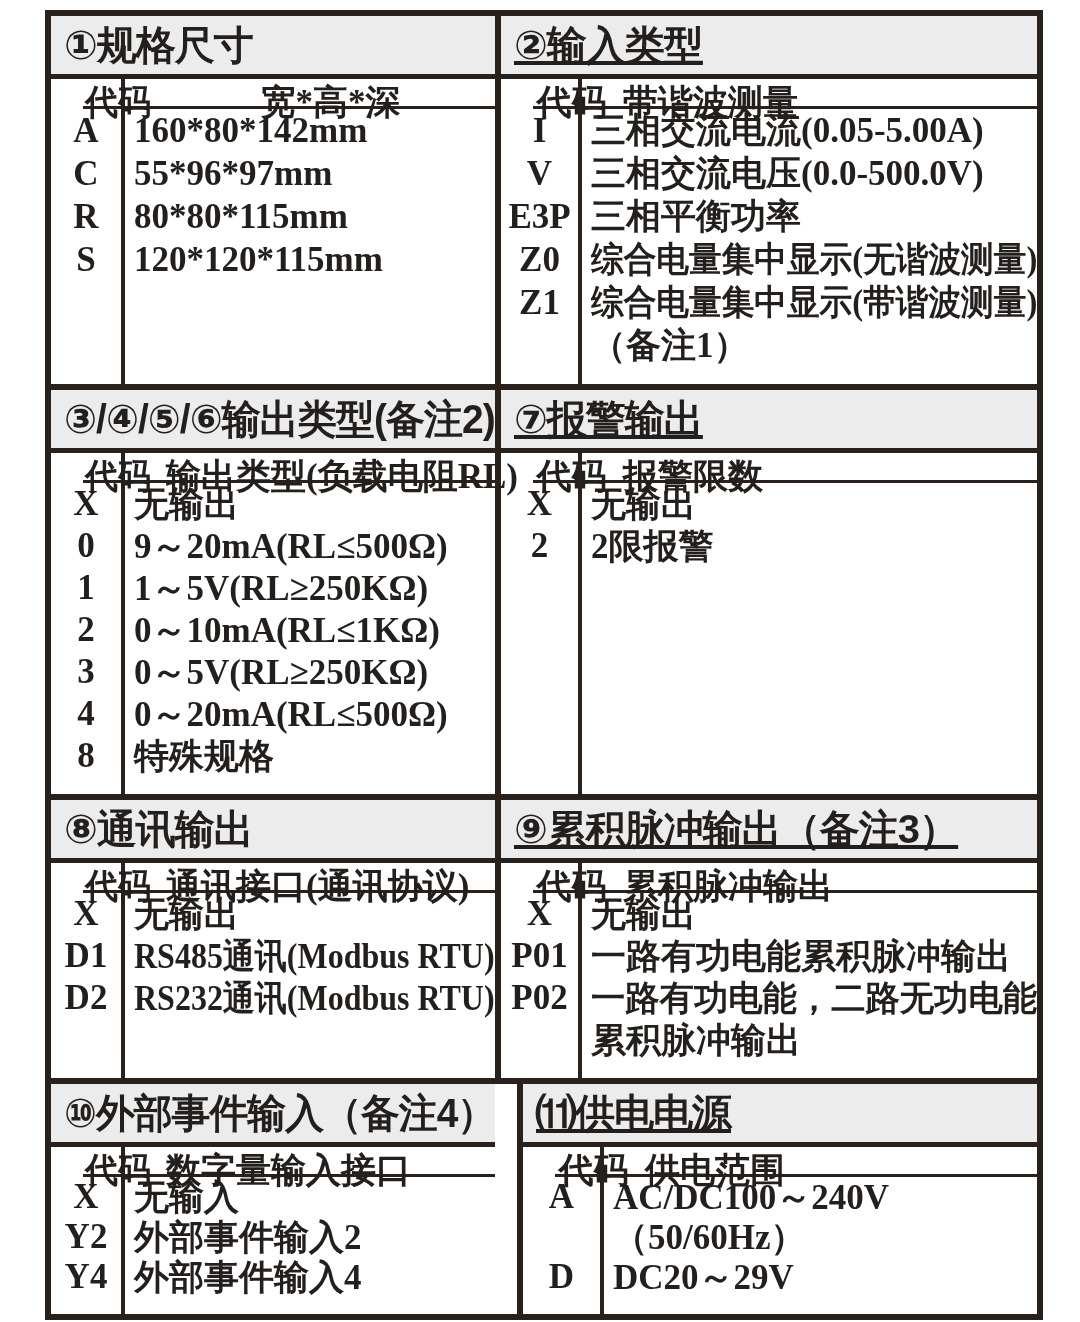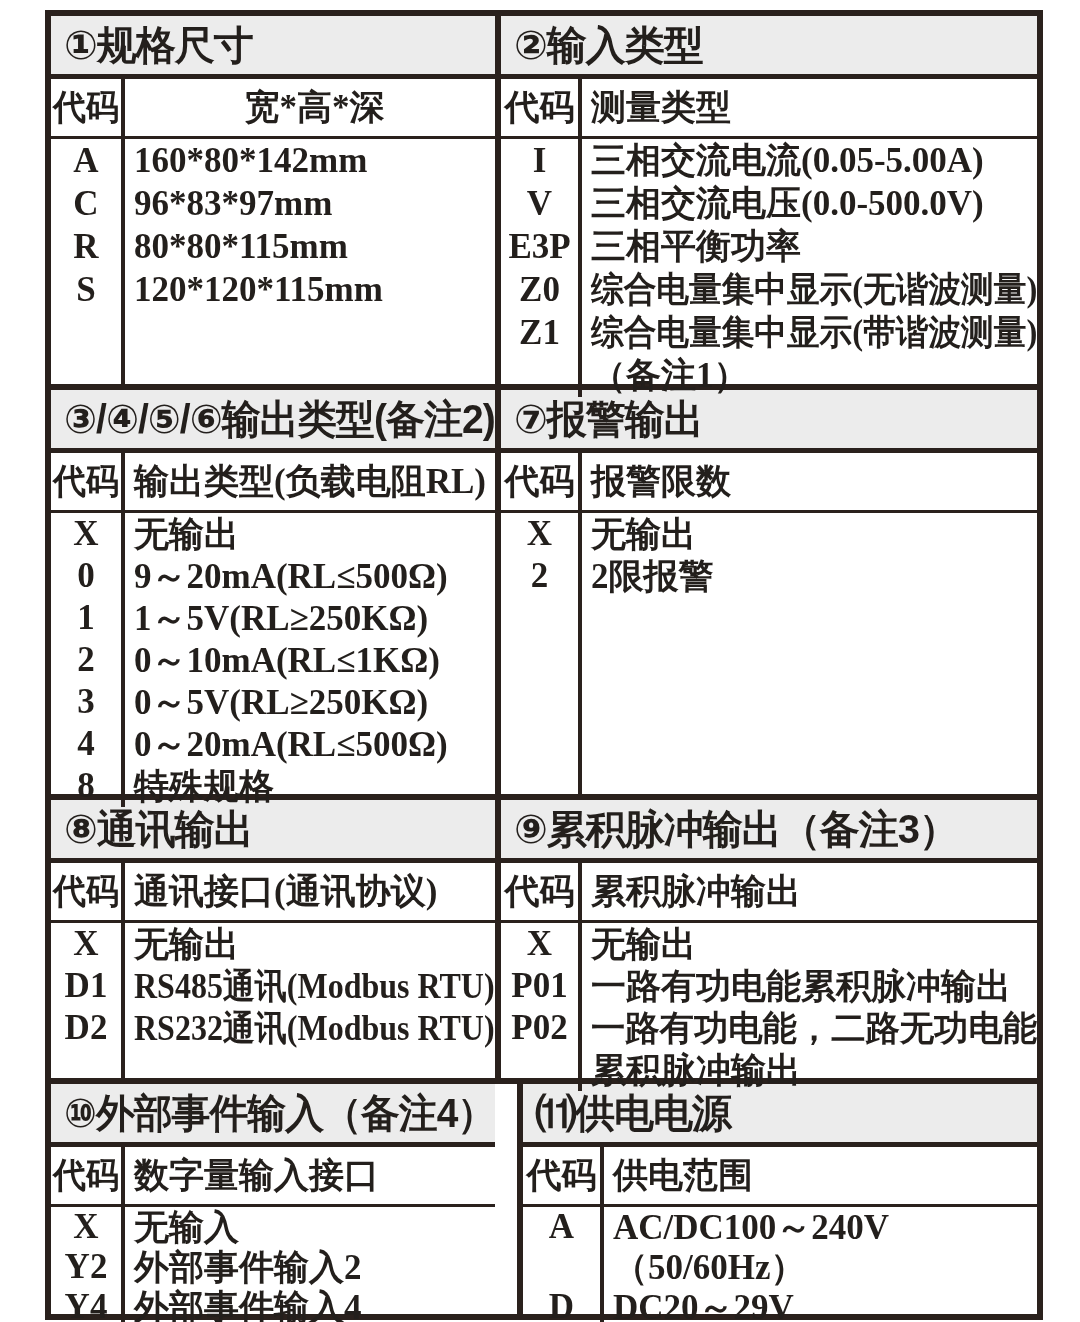"②输入类型" .half.right { text-decoration: none -> underline }
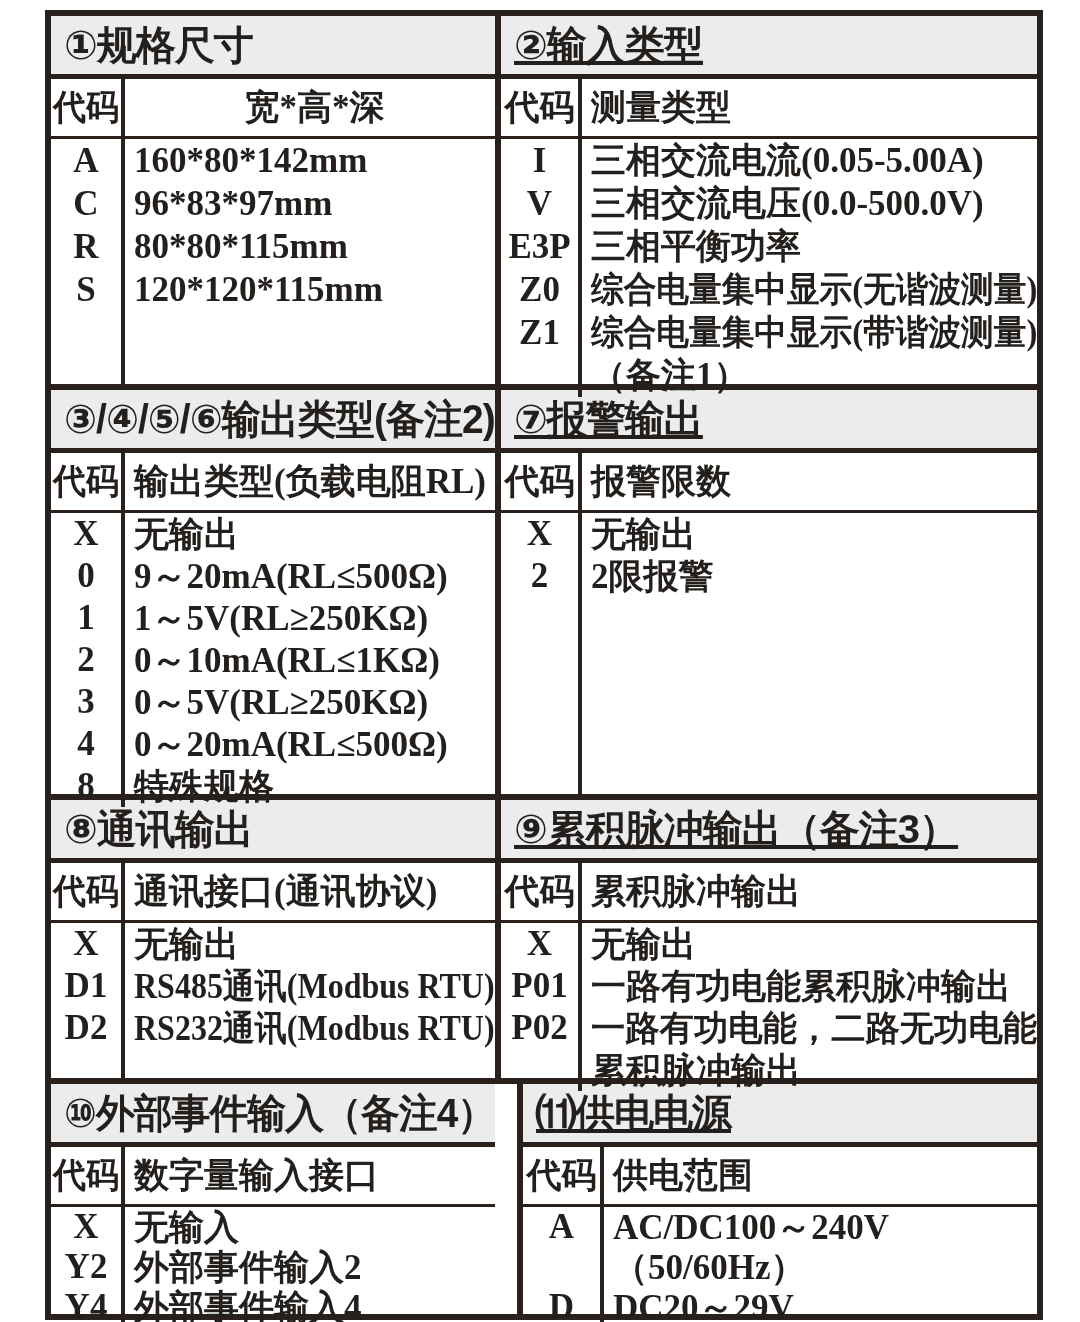"代码" .row.head { align-items: center -> none; height: 60px -> 30px; margin-left: none -> 32px }
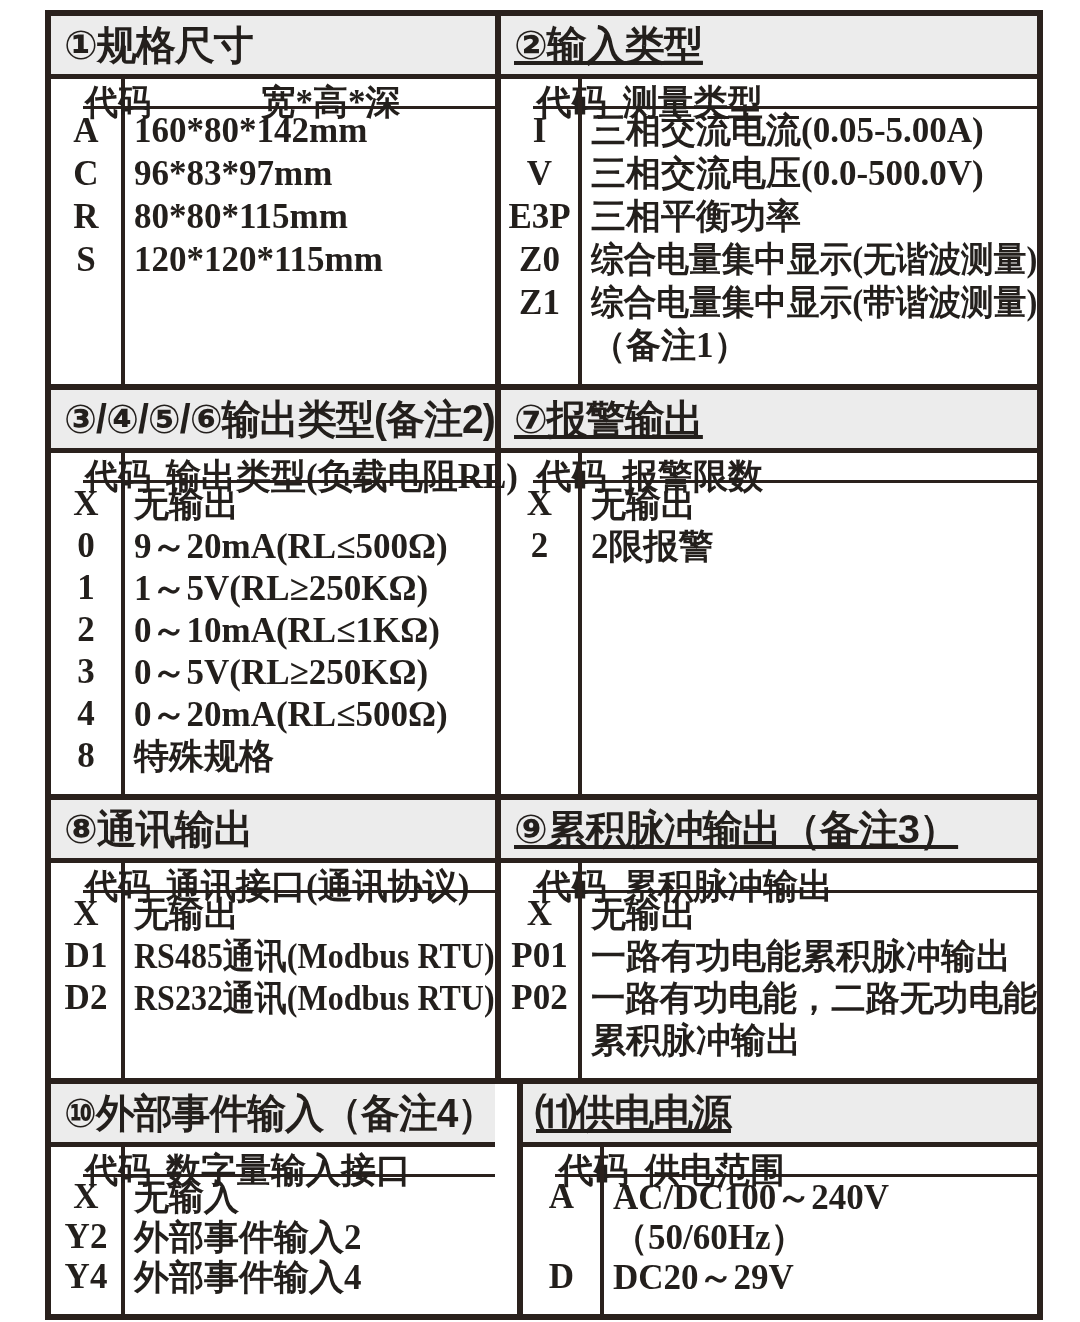"测量类型" span.tx { text: 测量类型 -> 带谐波测量 }
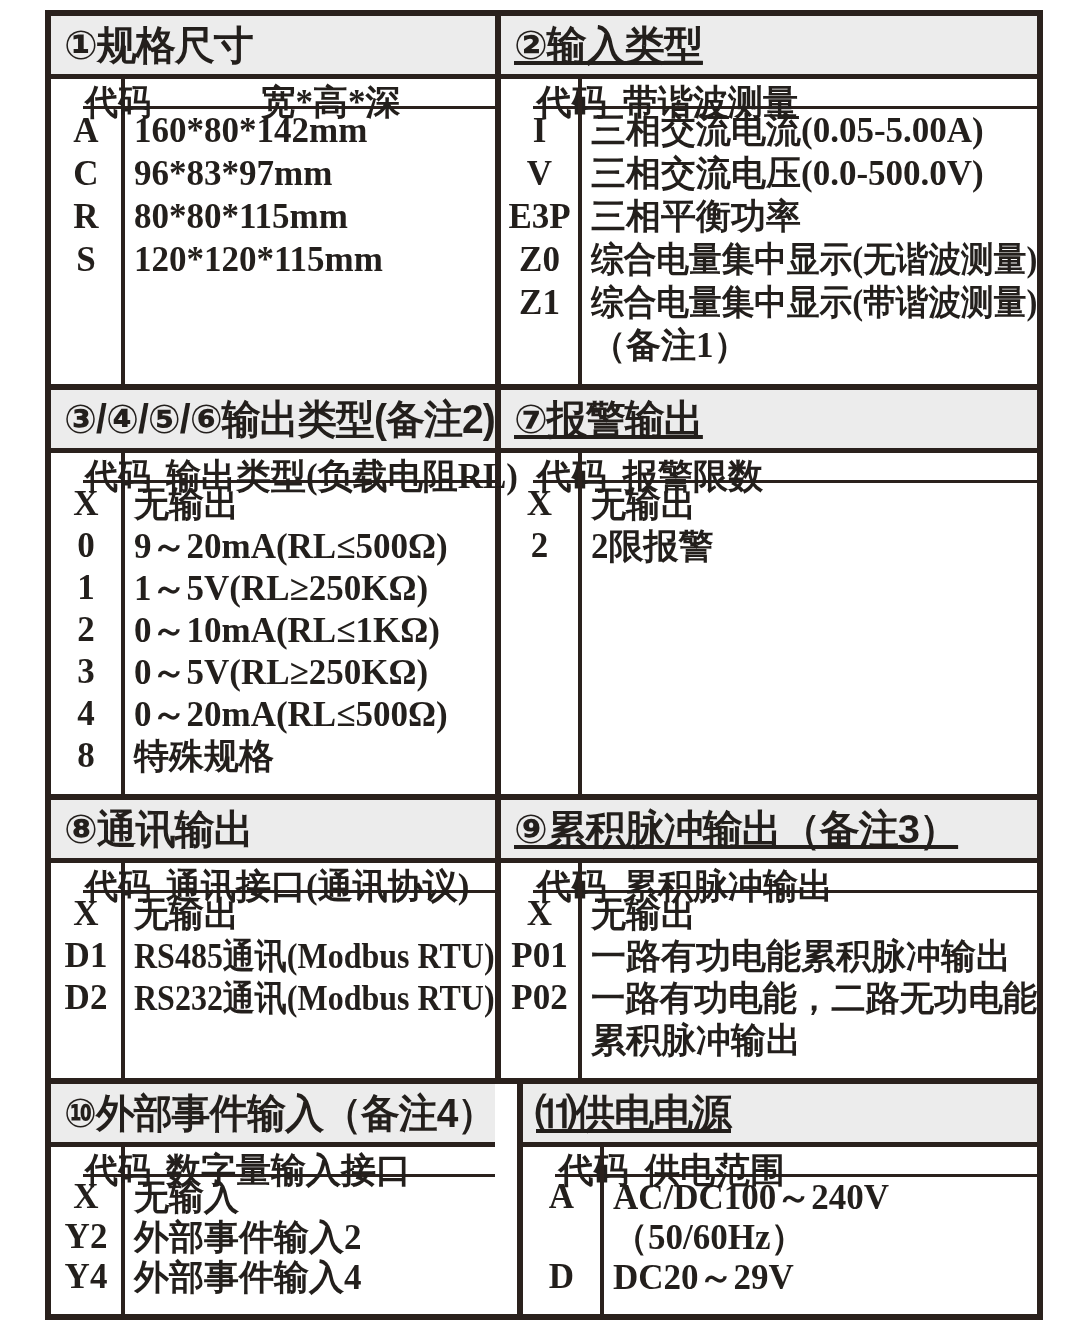"96*83*97mm" span.tx { text: 96*83 -> 55*96 }
